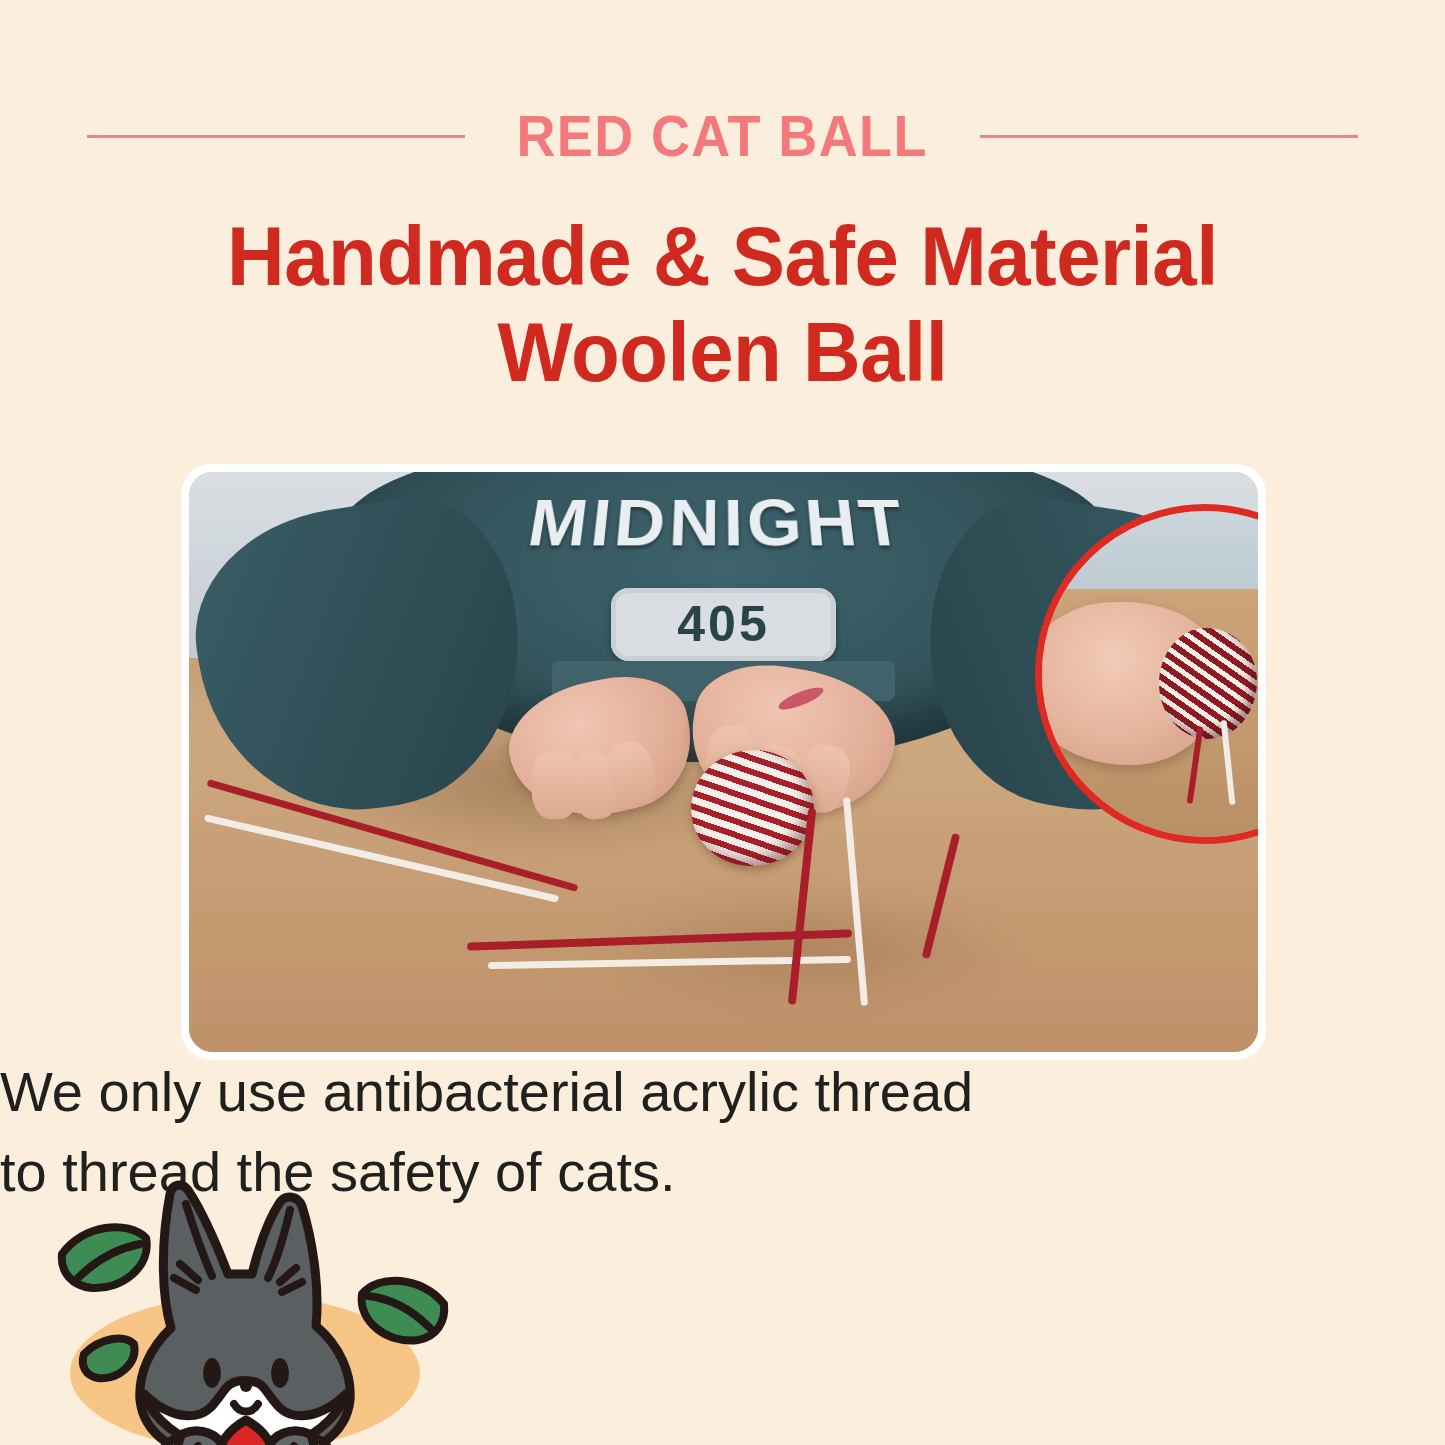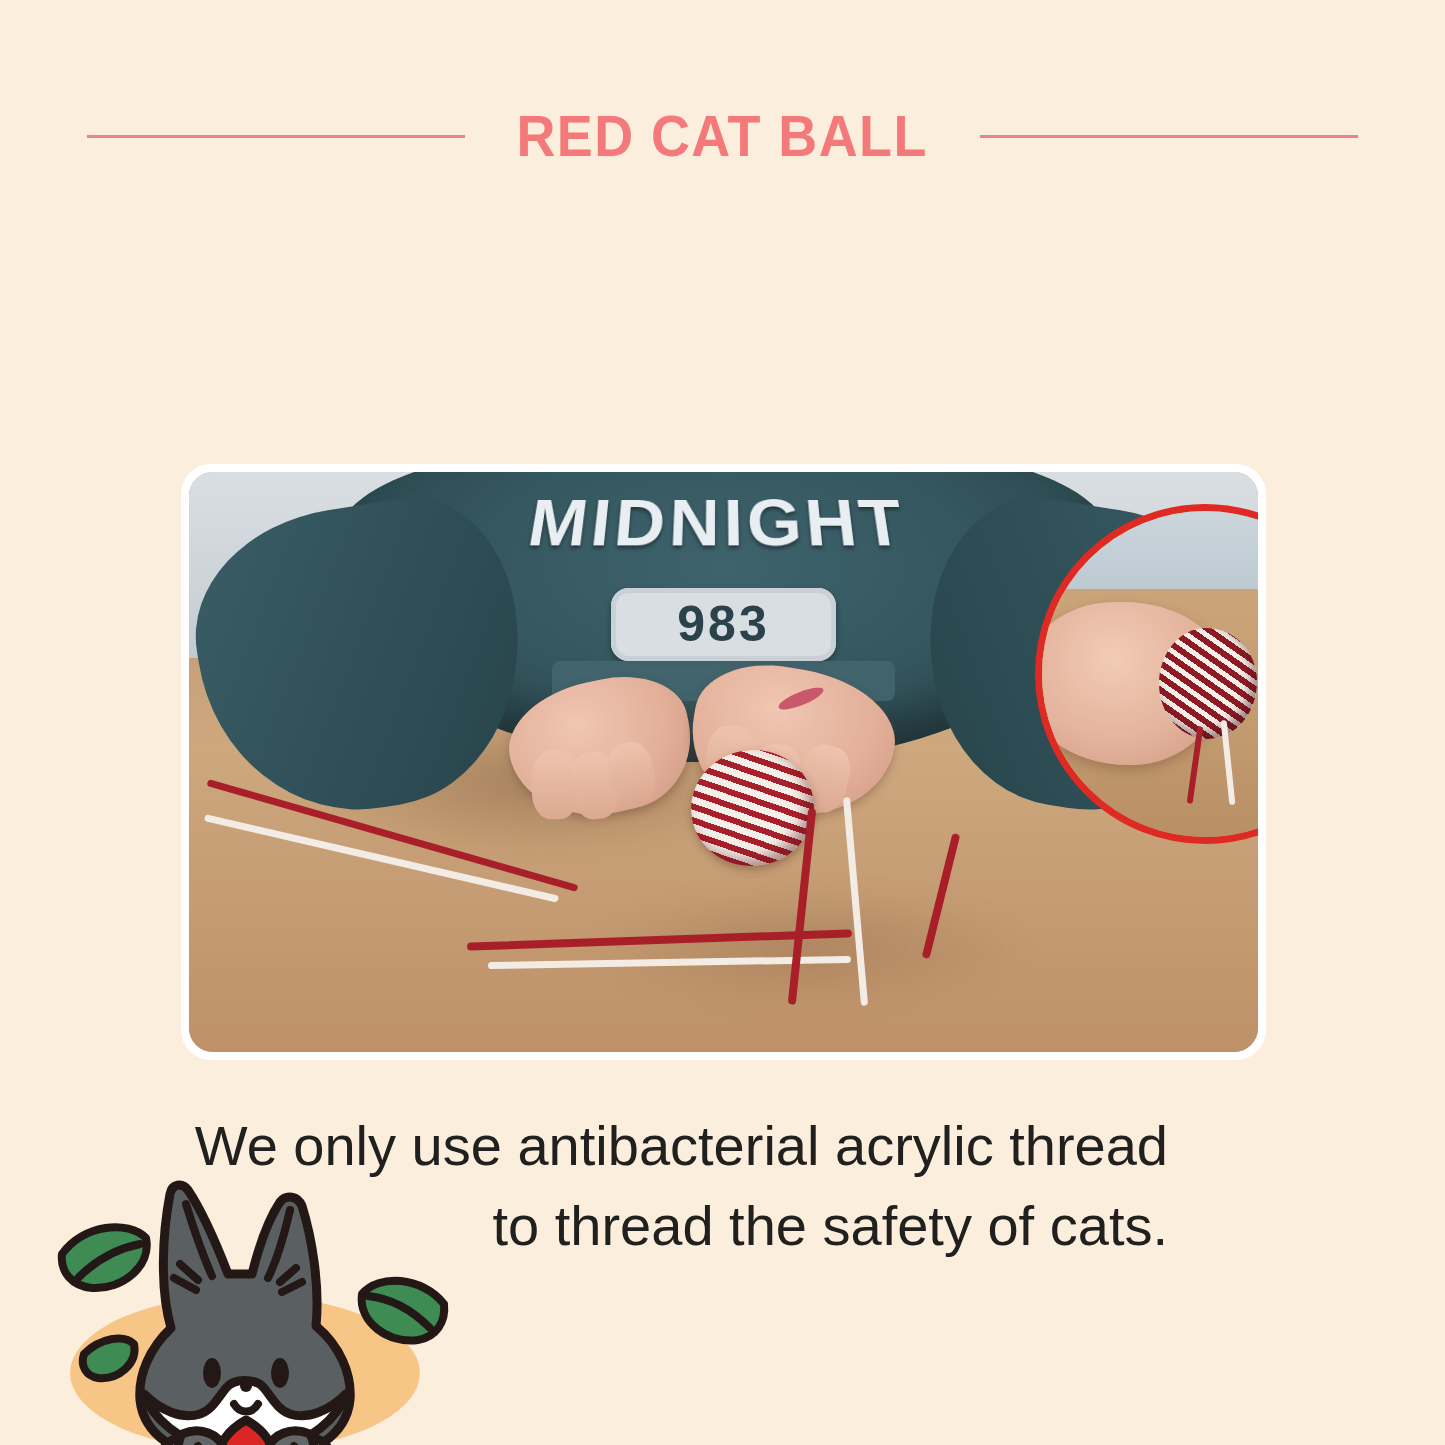"Handmade & Safe Material" div.title-block { html: none -> <div> <div>Handmade &amp; Safe Material</div> <div>Woolen Ball</div> </div> }
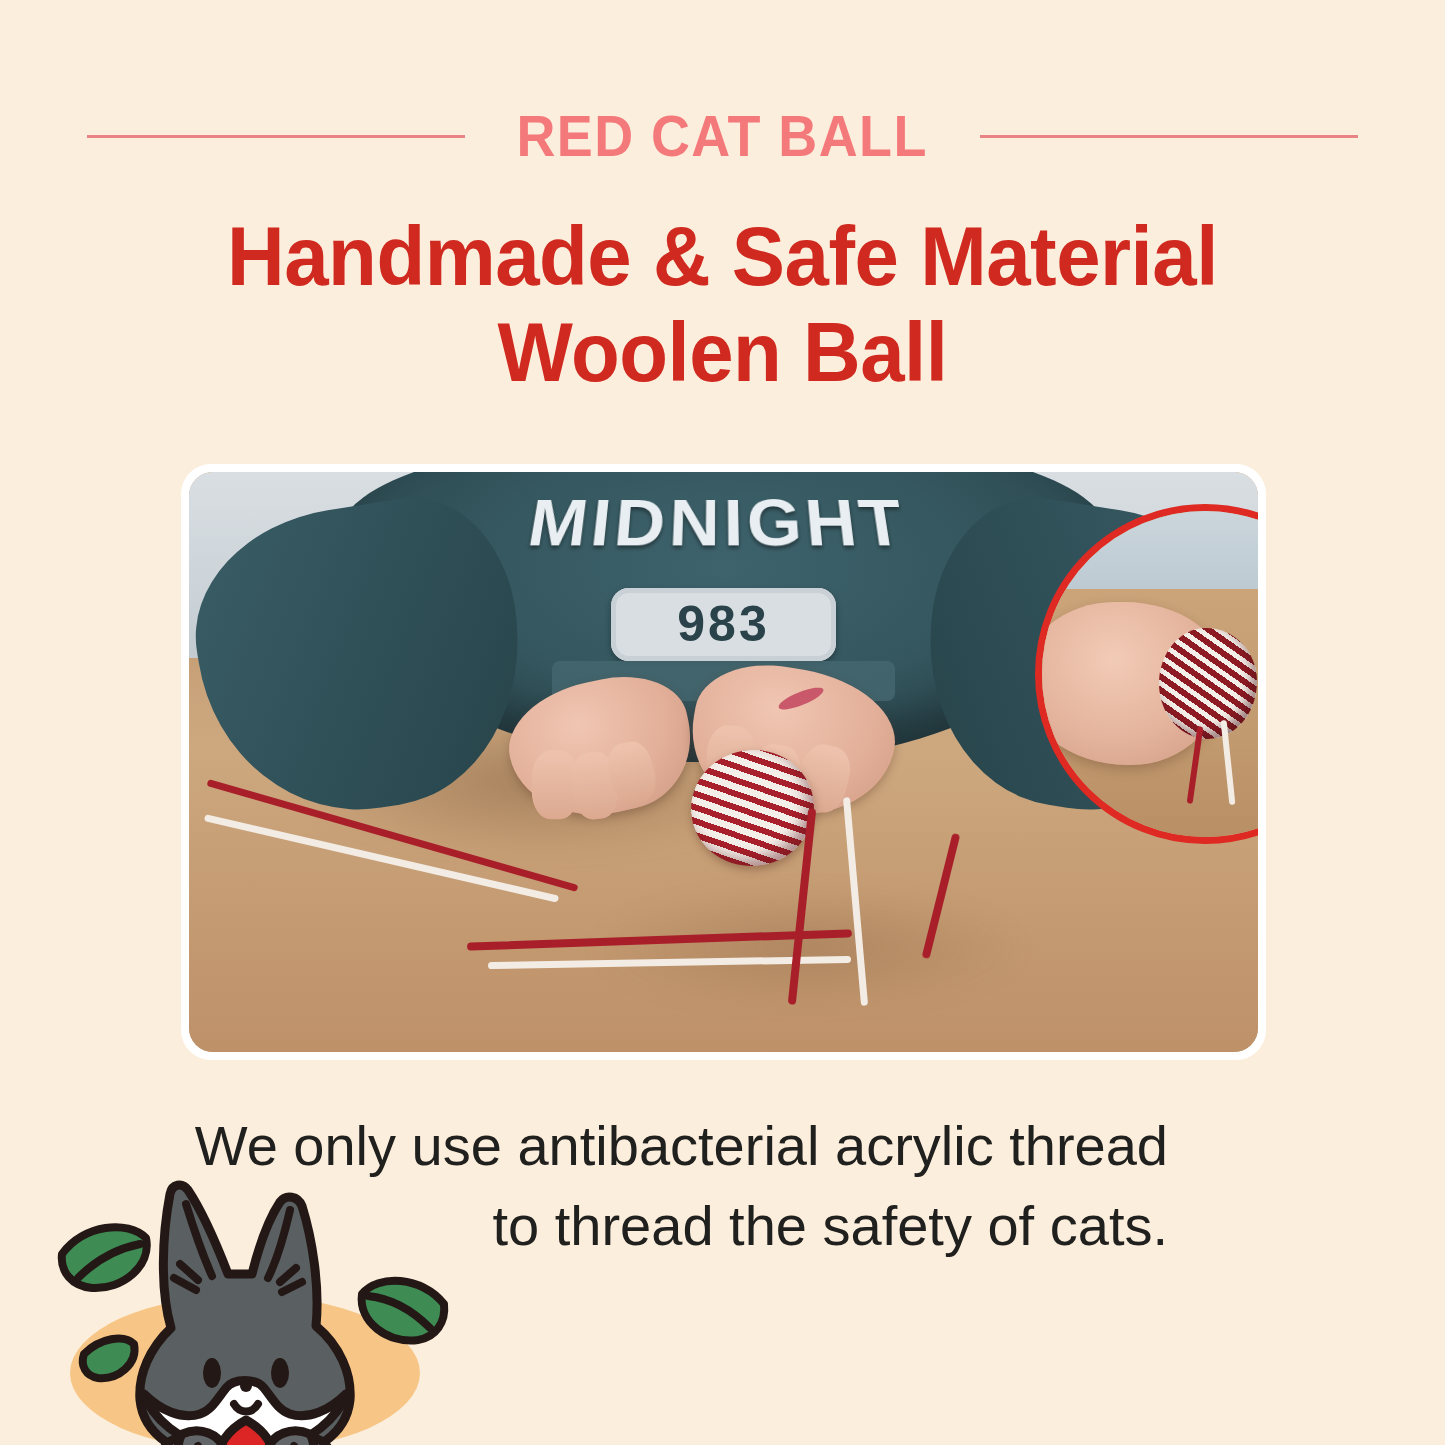"983" span.ph-patch-num { text: 983 -> 405 }
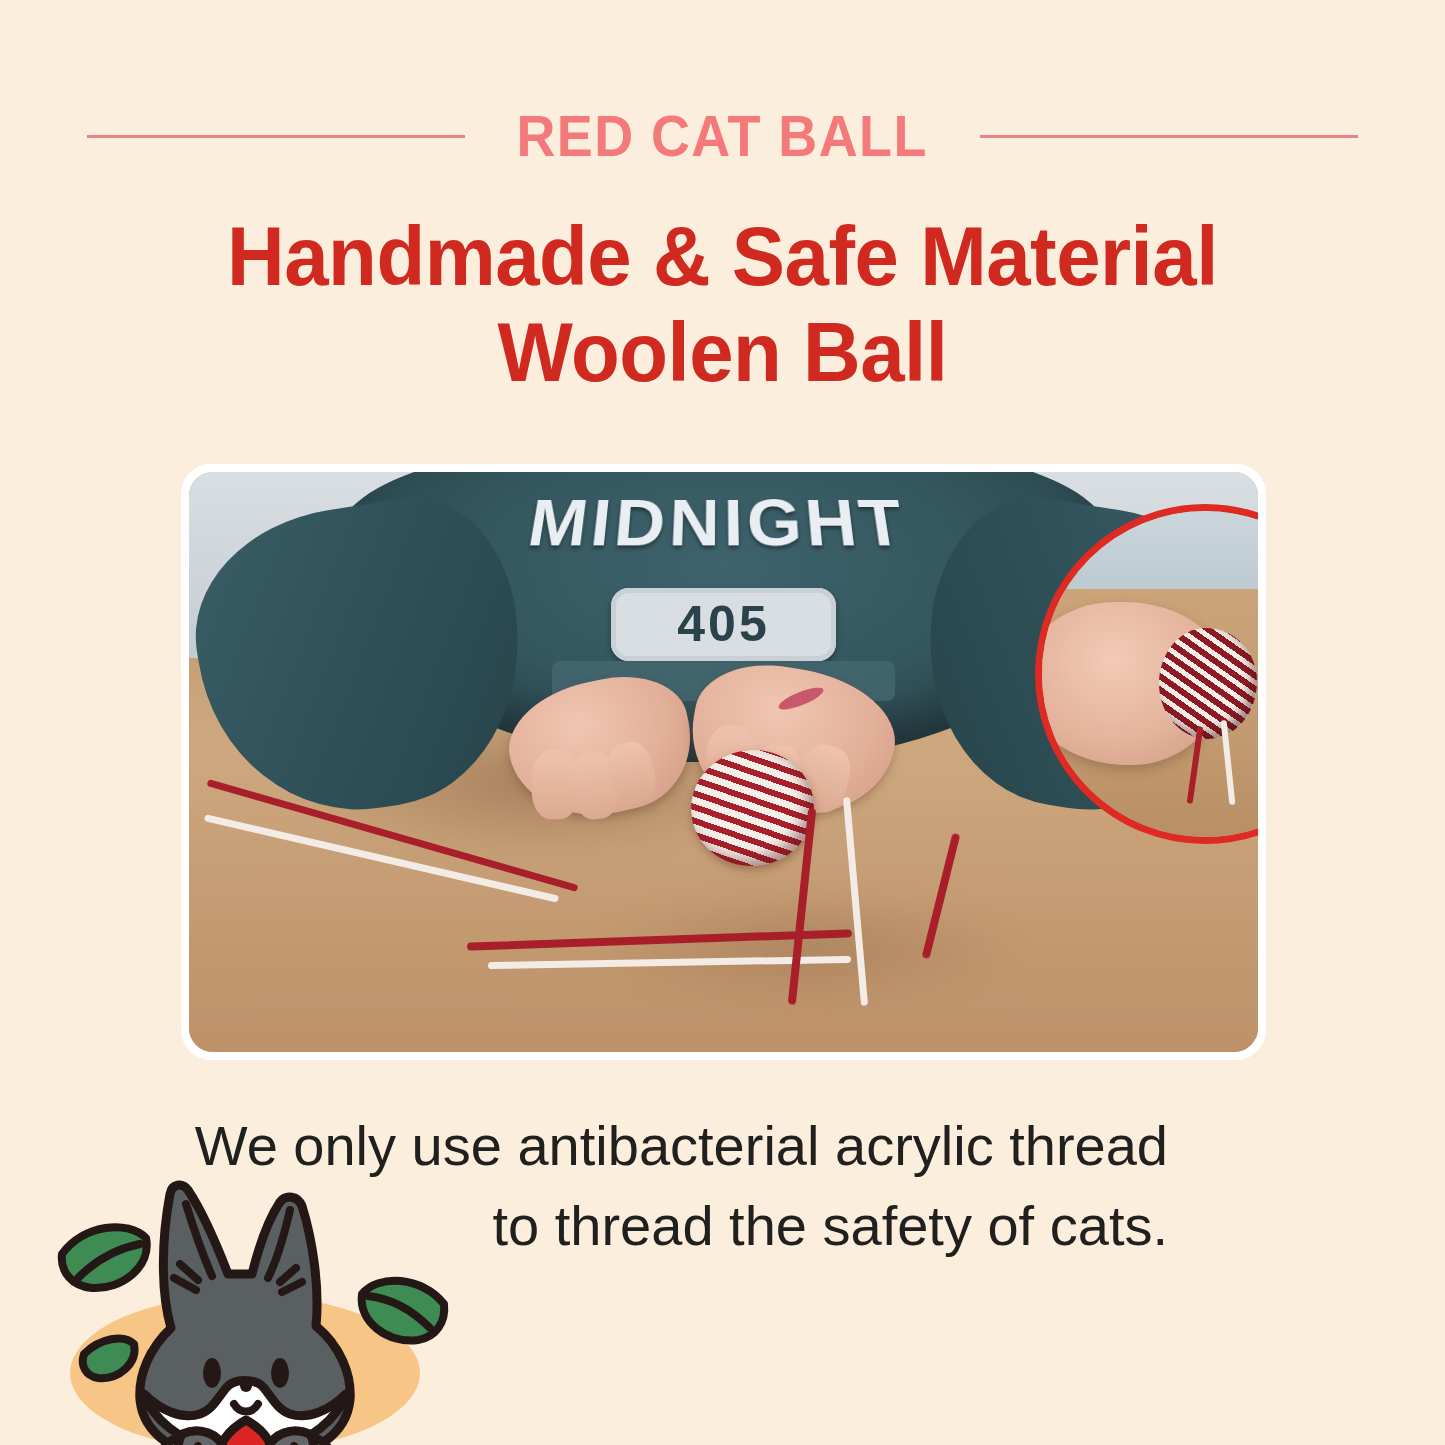"We only use antibacterial acrylic" .body-copy { text-align: right -> left; top: 1058px -> 1004px }
